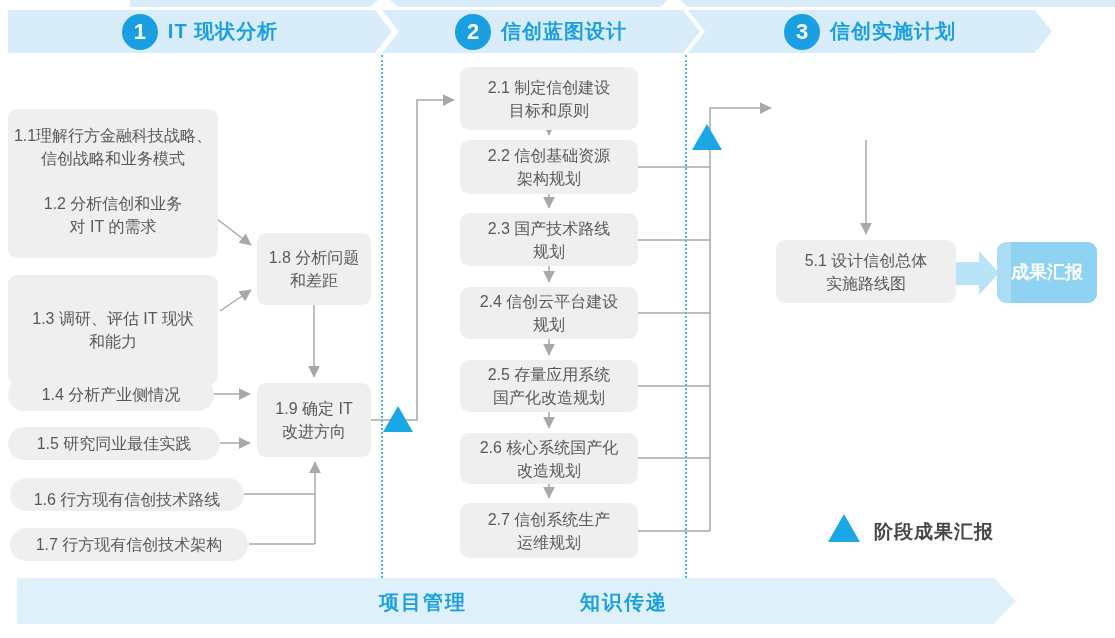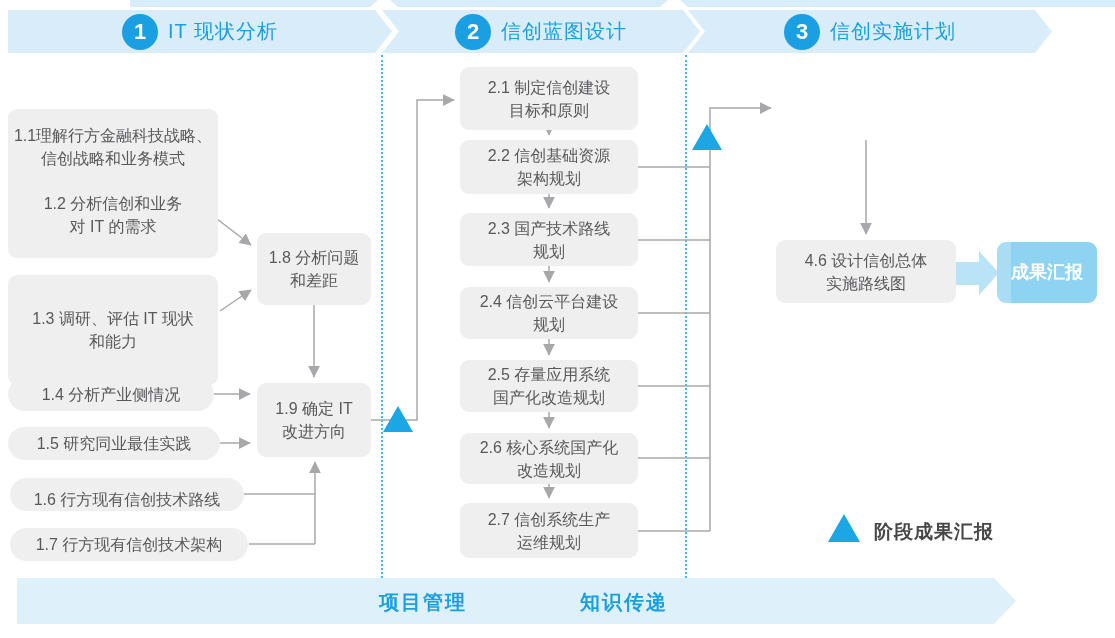"IT 现状分析" .ptitle { font-weight: normal -> bold }
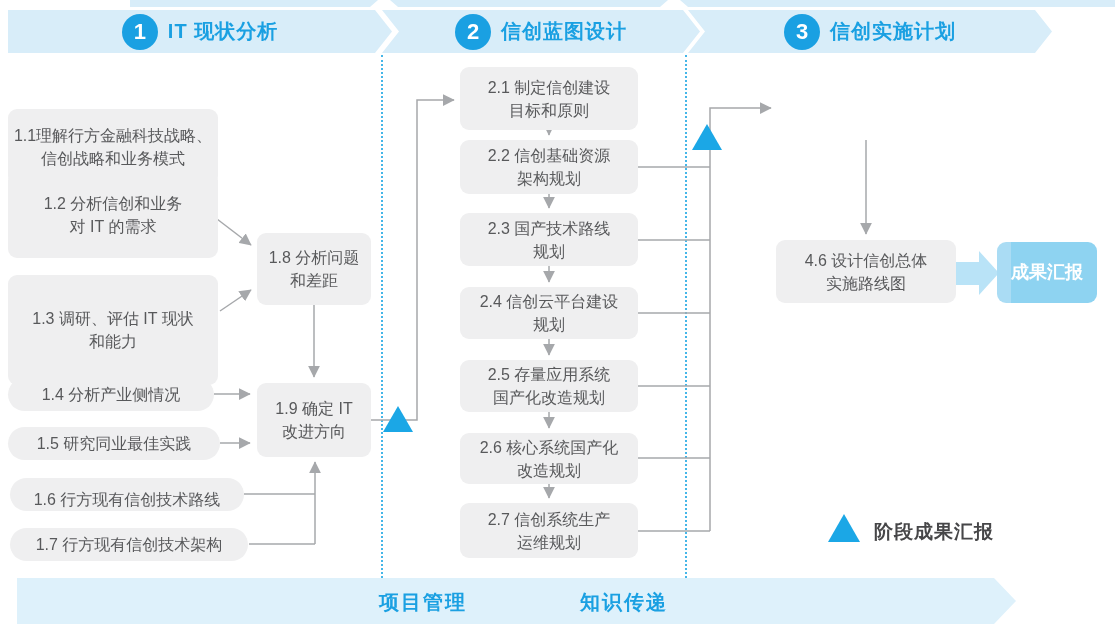"4.6 设计信创总体" div { text: 4.6 -> 5.1 }
